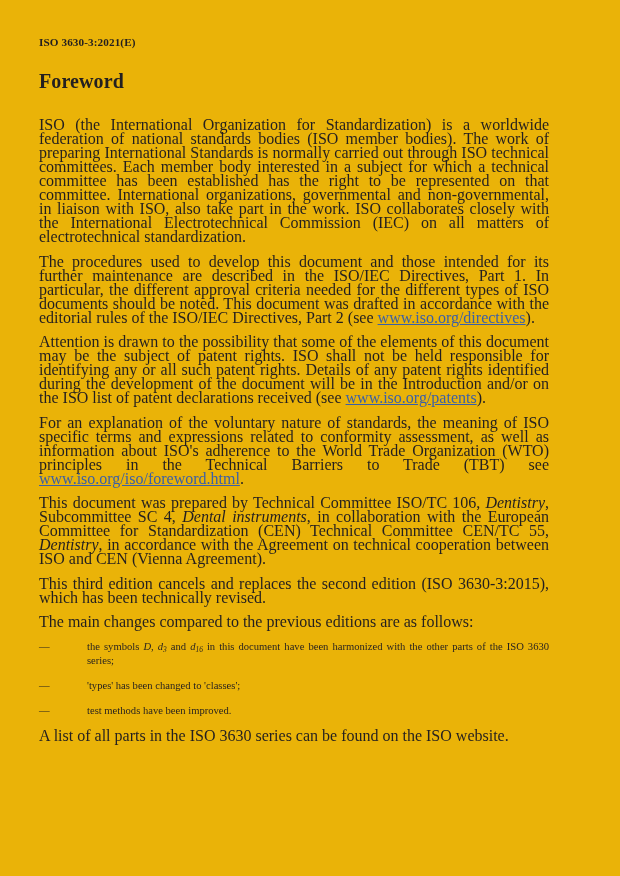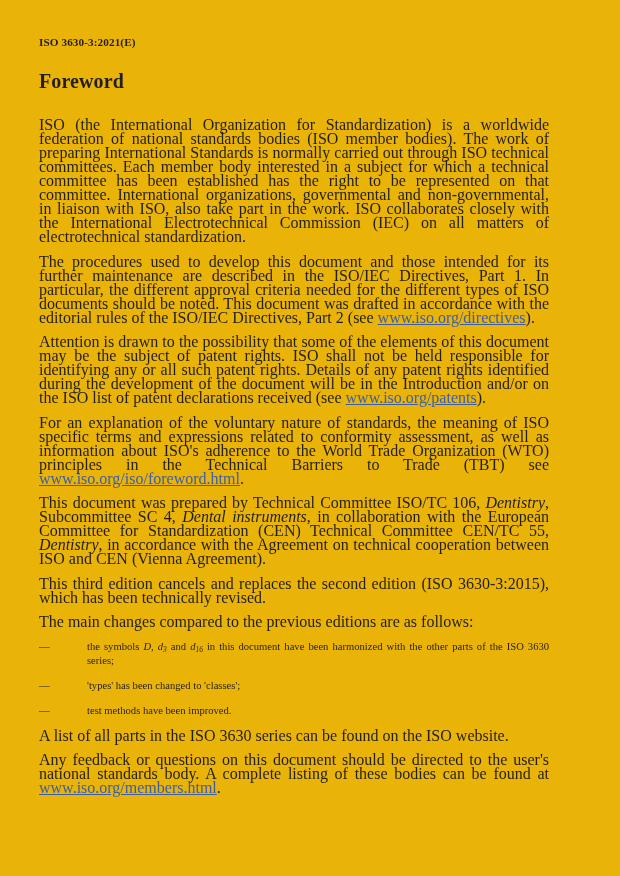"Any feedback or questions on" p.para { html: <p><span>Any feedback or questions on this document should be directed to the user's national standards body. A complete listing of these bodies can be found at </span><a>www.iso.org/members.html</a><span>.</span></p> -> none }
